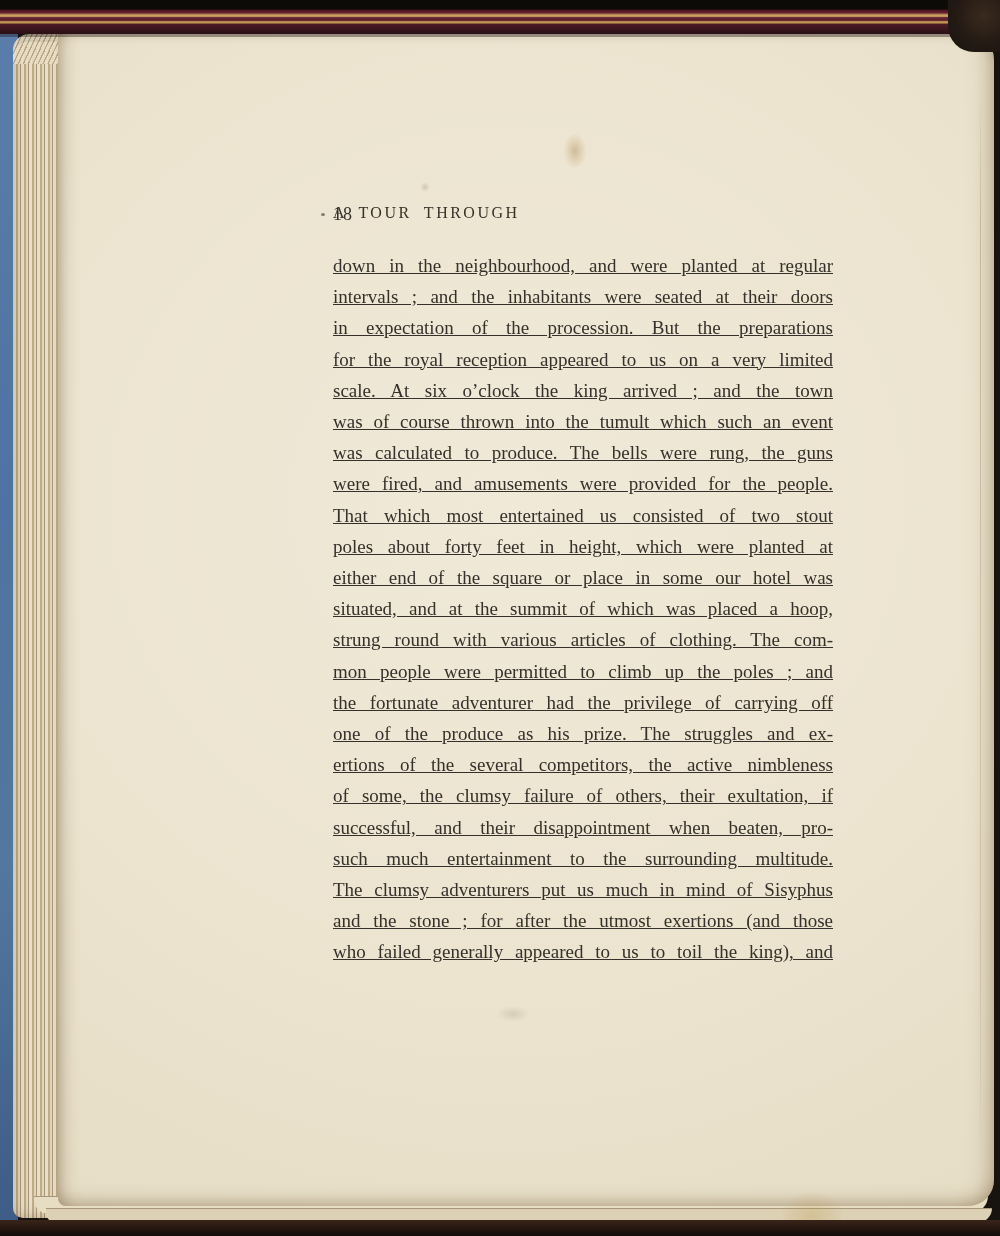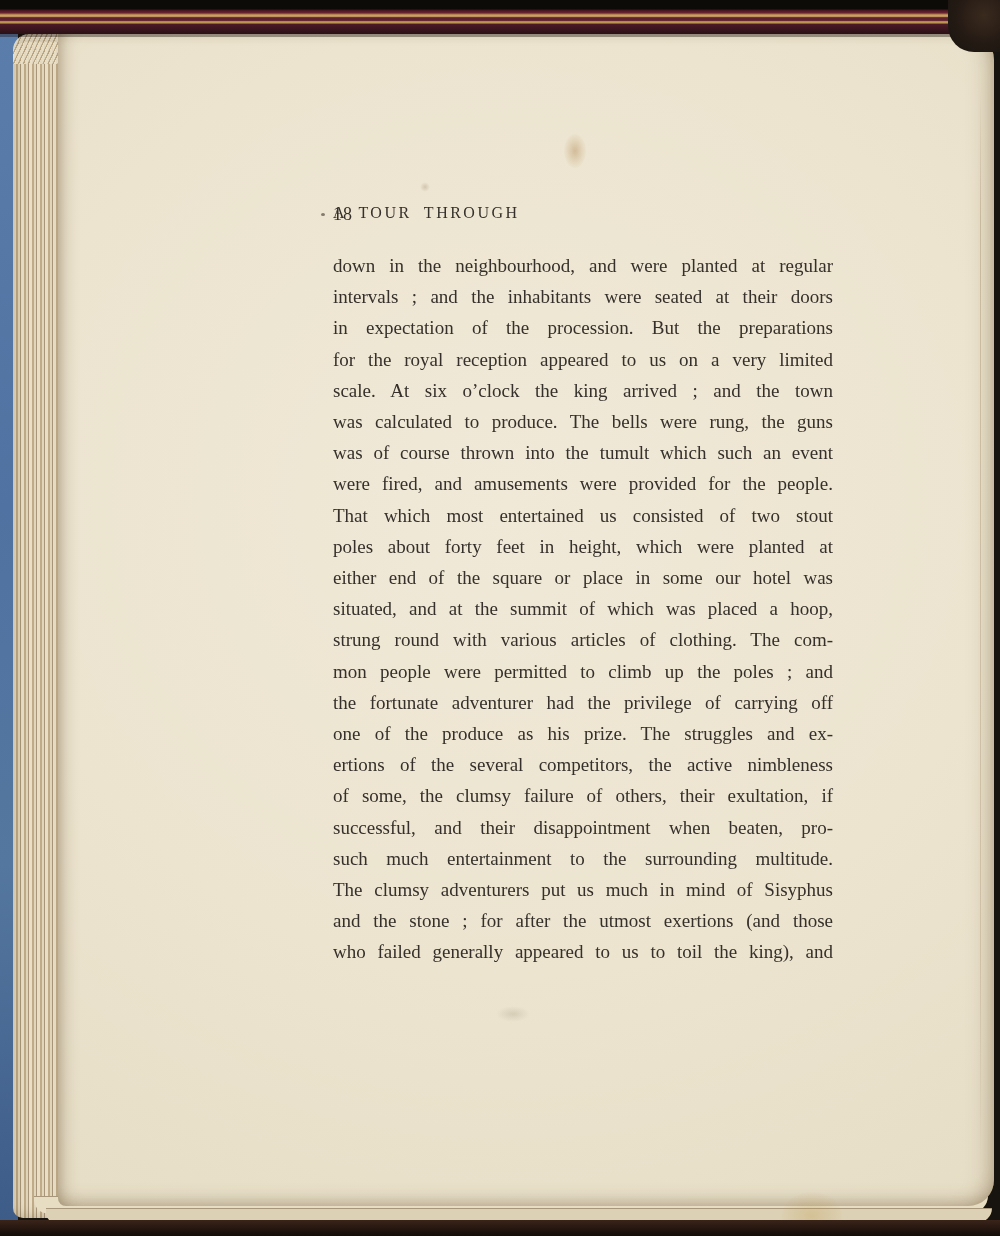"down in the neighbourhood, and" .text-block { text-decoration: none -> underline }
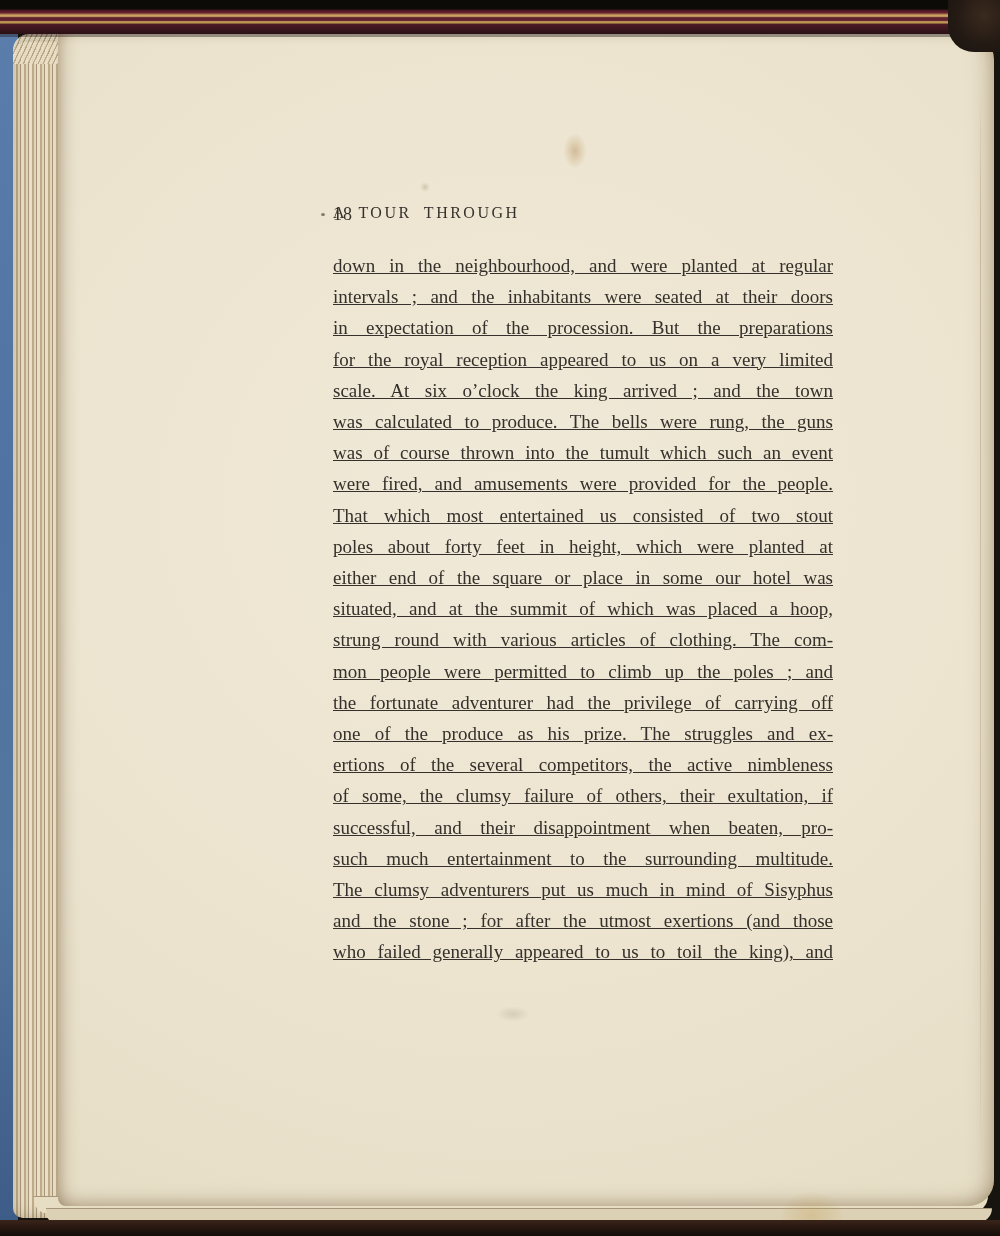"was calculated to produce. The" div.line { order: before "was of course thrown into" -> after "was of course thrown into" }
